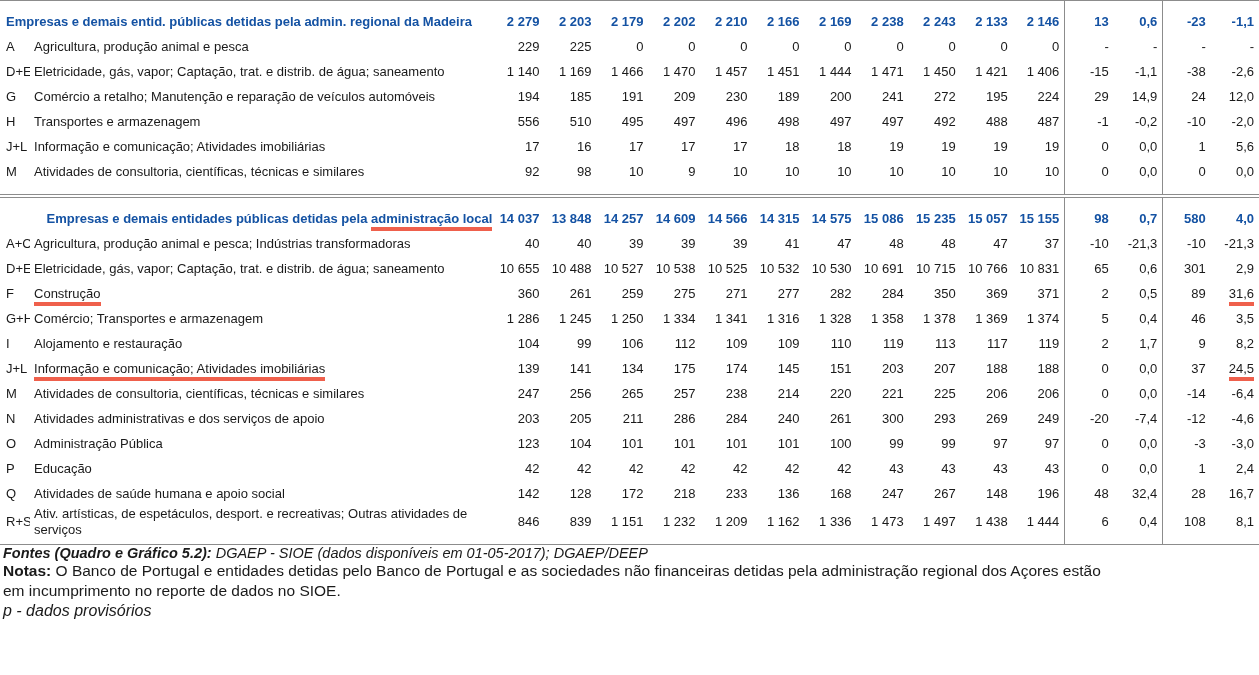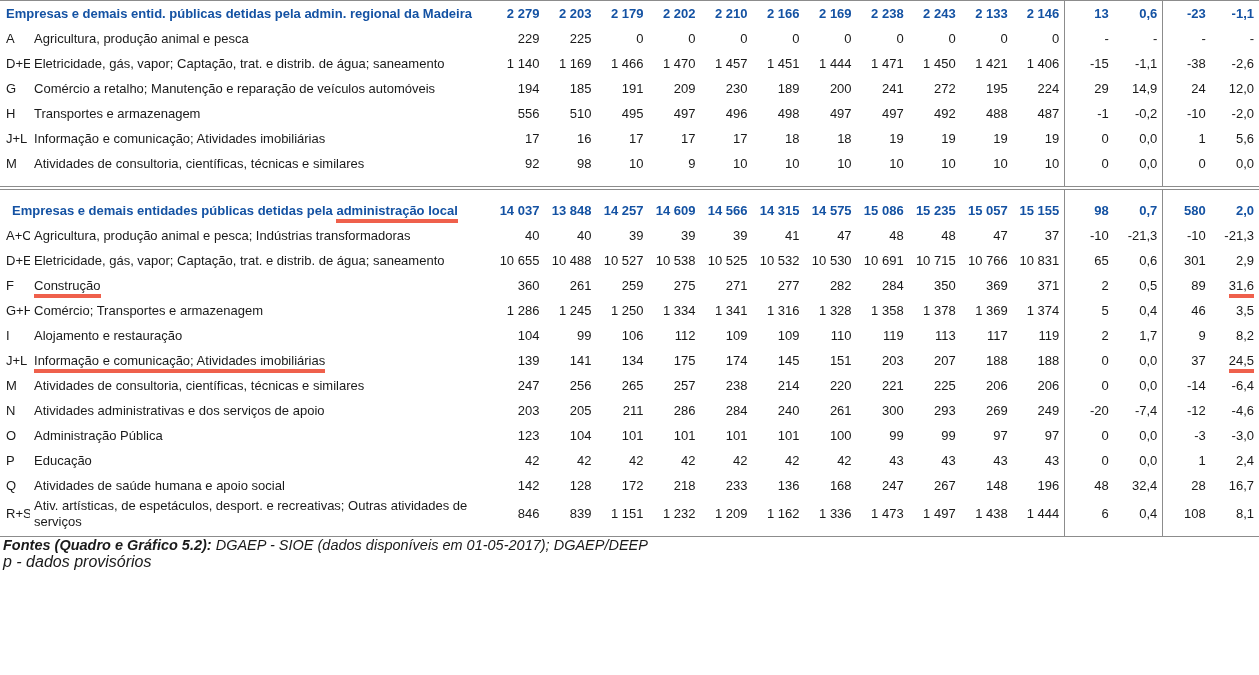"Empresas e demais entid. públicas" tbody.s1 tr:first-child td { padding-top: 0 -> 8px }
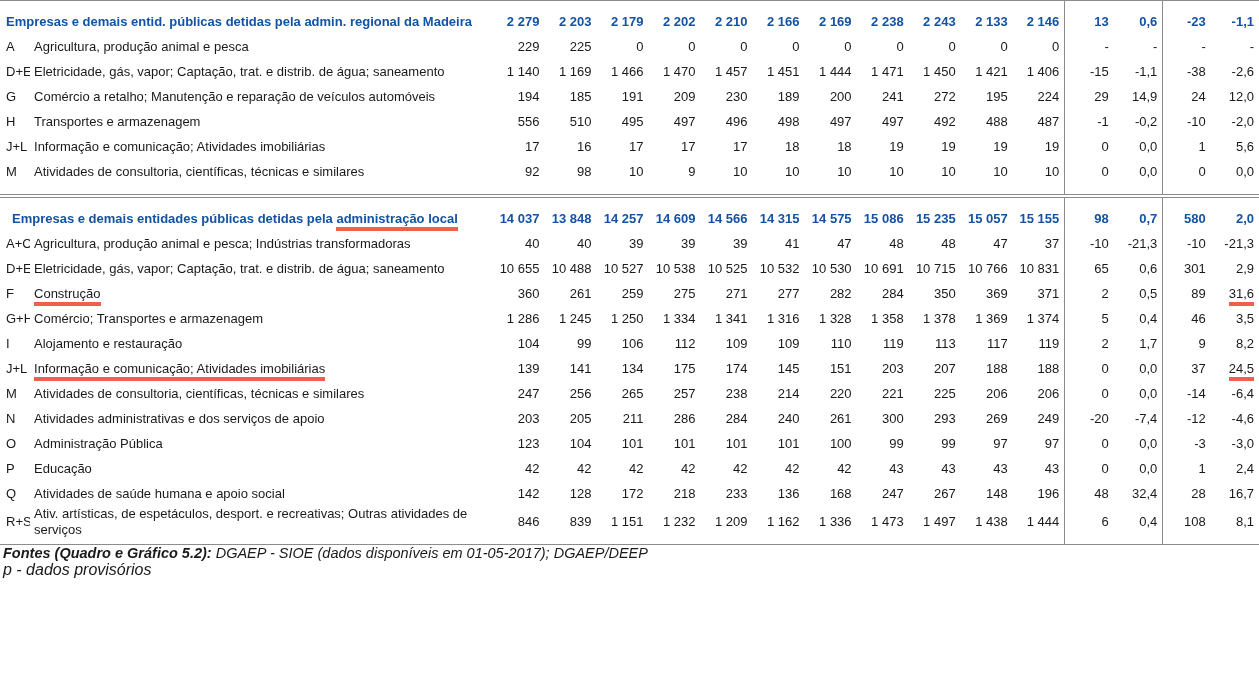"Empresas e demais entidades públicas" tbody.s2 tr.hdr td.label { text-align: none -> right }
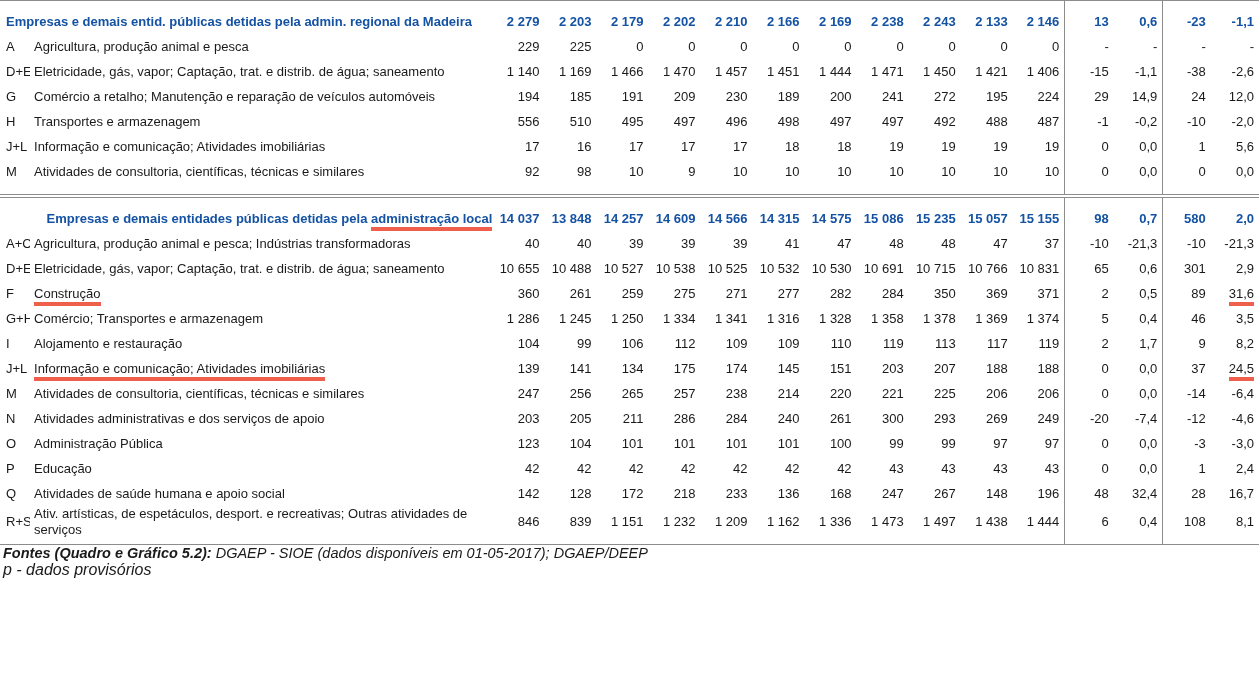"2,0" td.num { text: 2,0 -> 4,0 }
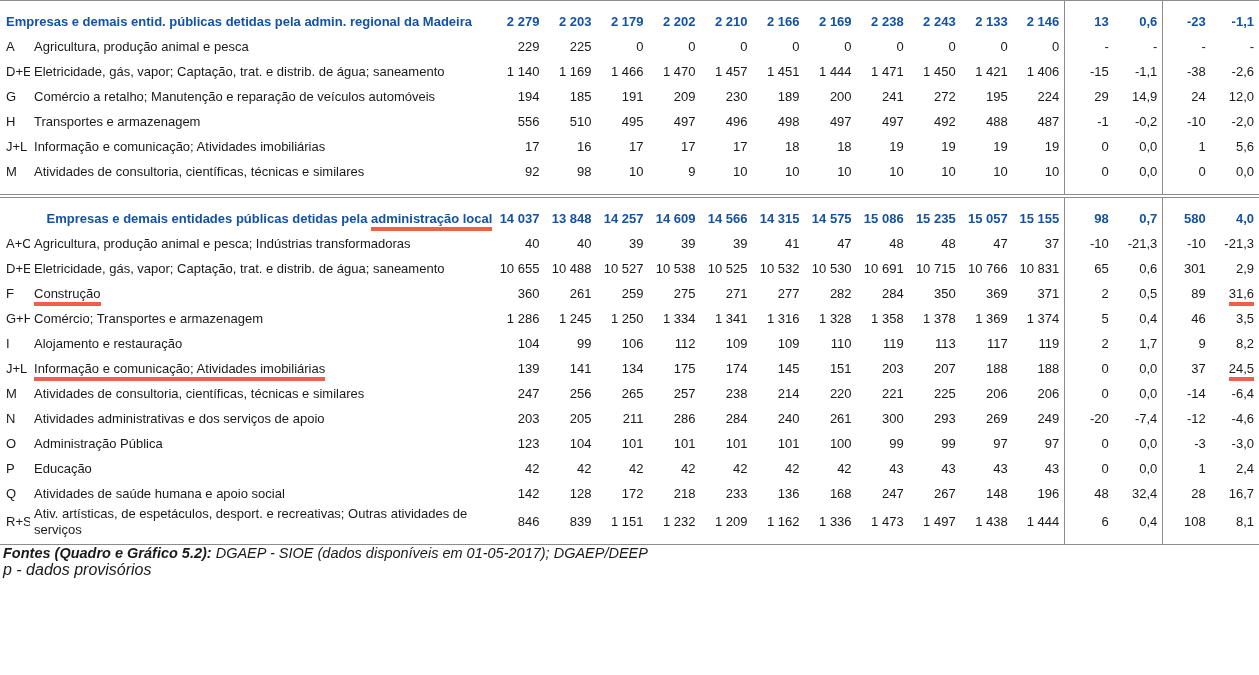"Notas: O Banco de Portugal" p.notas { html: none -> <p><span>Notas:</span><span> O Banco de Portugal e entidades detidas pelo Banco de Portugal e as sociedades não financeiras detidas pela administração regional dos Açores estão em incumprimento no reporte de dados no SIOE.</span></p> }
